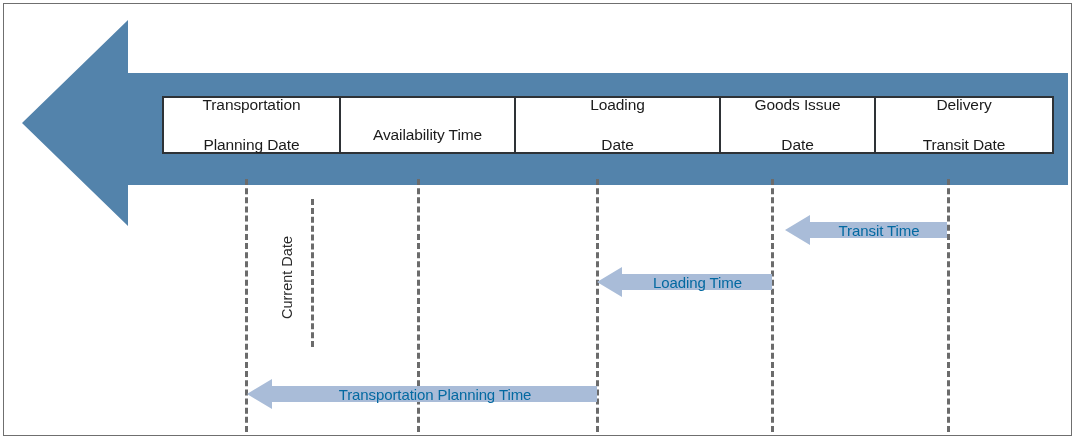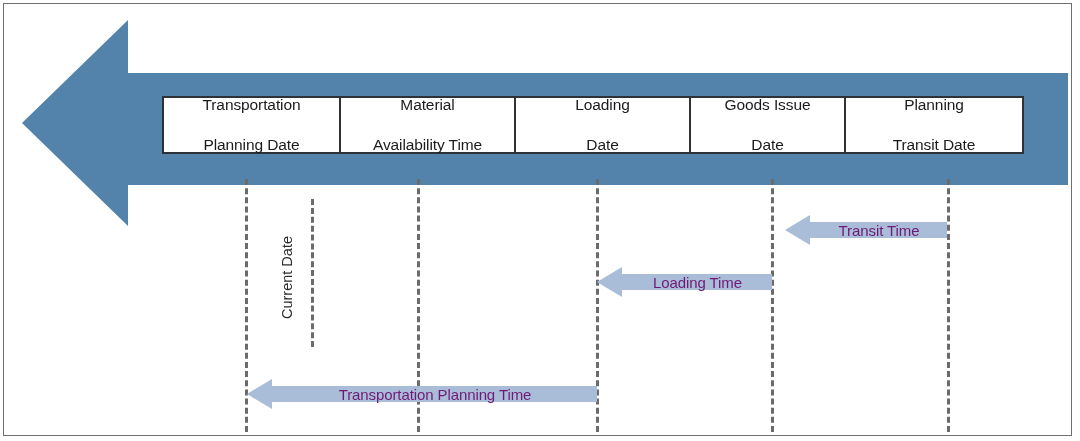"Material" span { html: <span>Material</span> -> none }
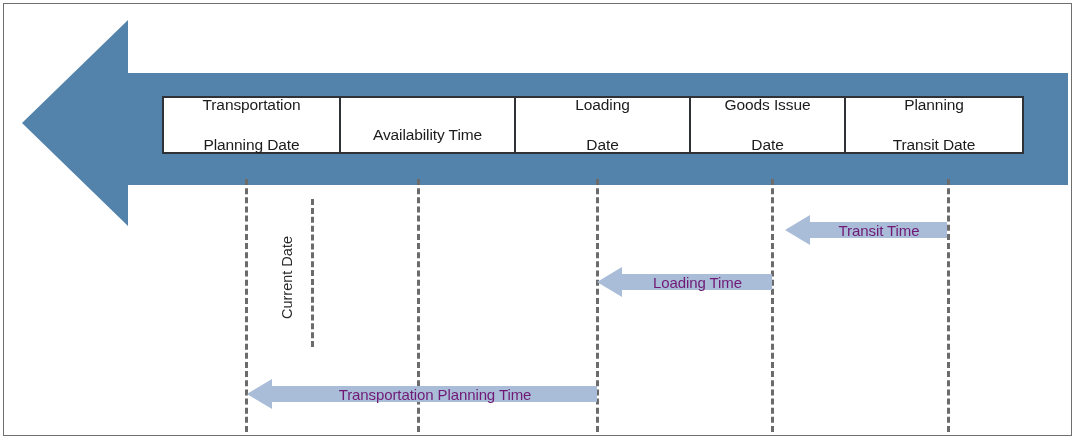"Loading" div.milestone { width: 175px -> 205px }
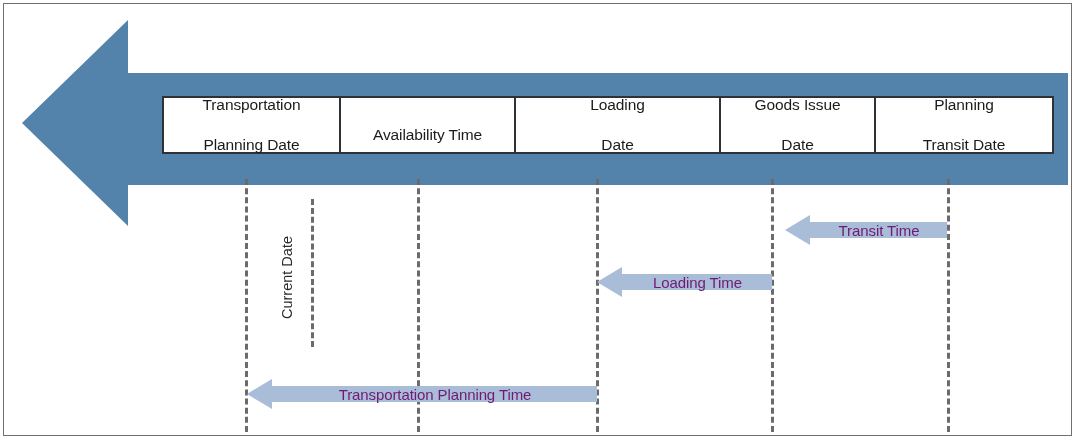"Planning" span { text: Planning -> Delivery }
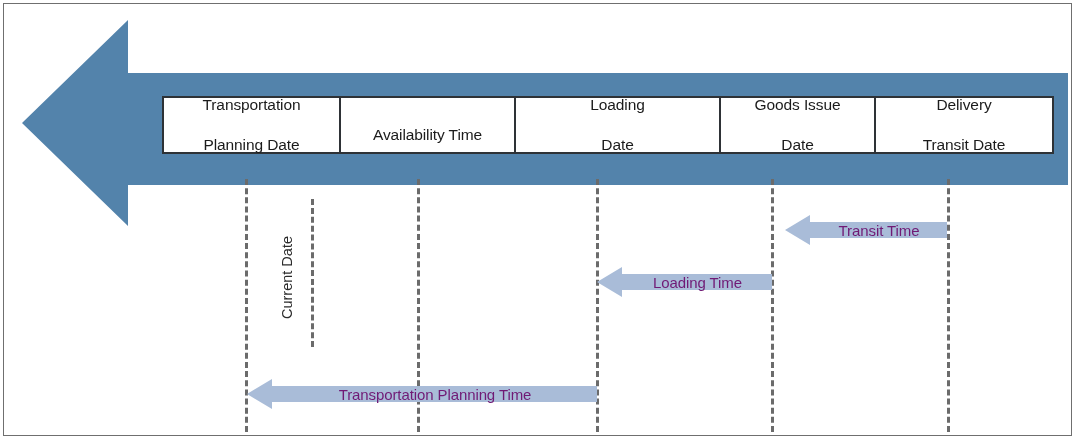"Transit Time" .duration-arrow .dur-label { color: #701a75 -> #0369a1 }
